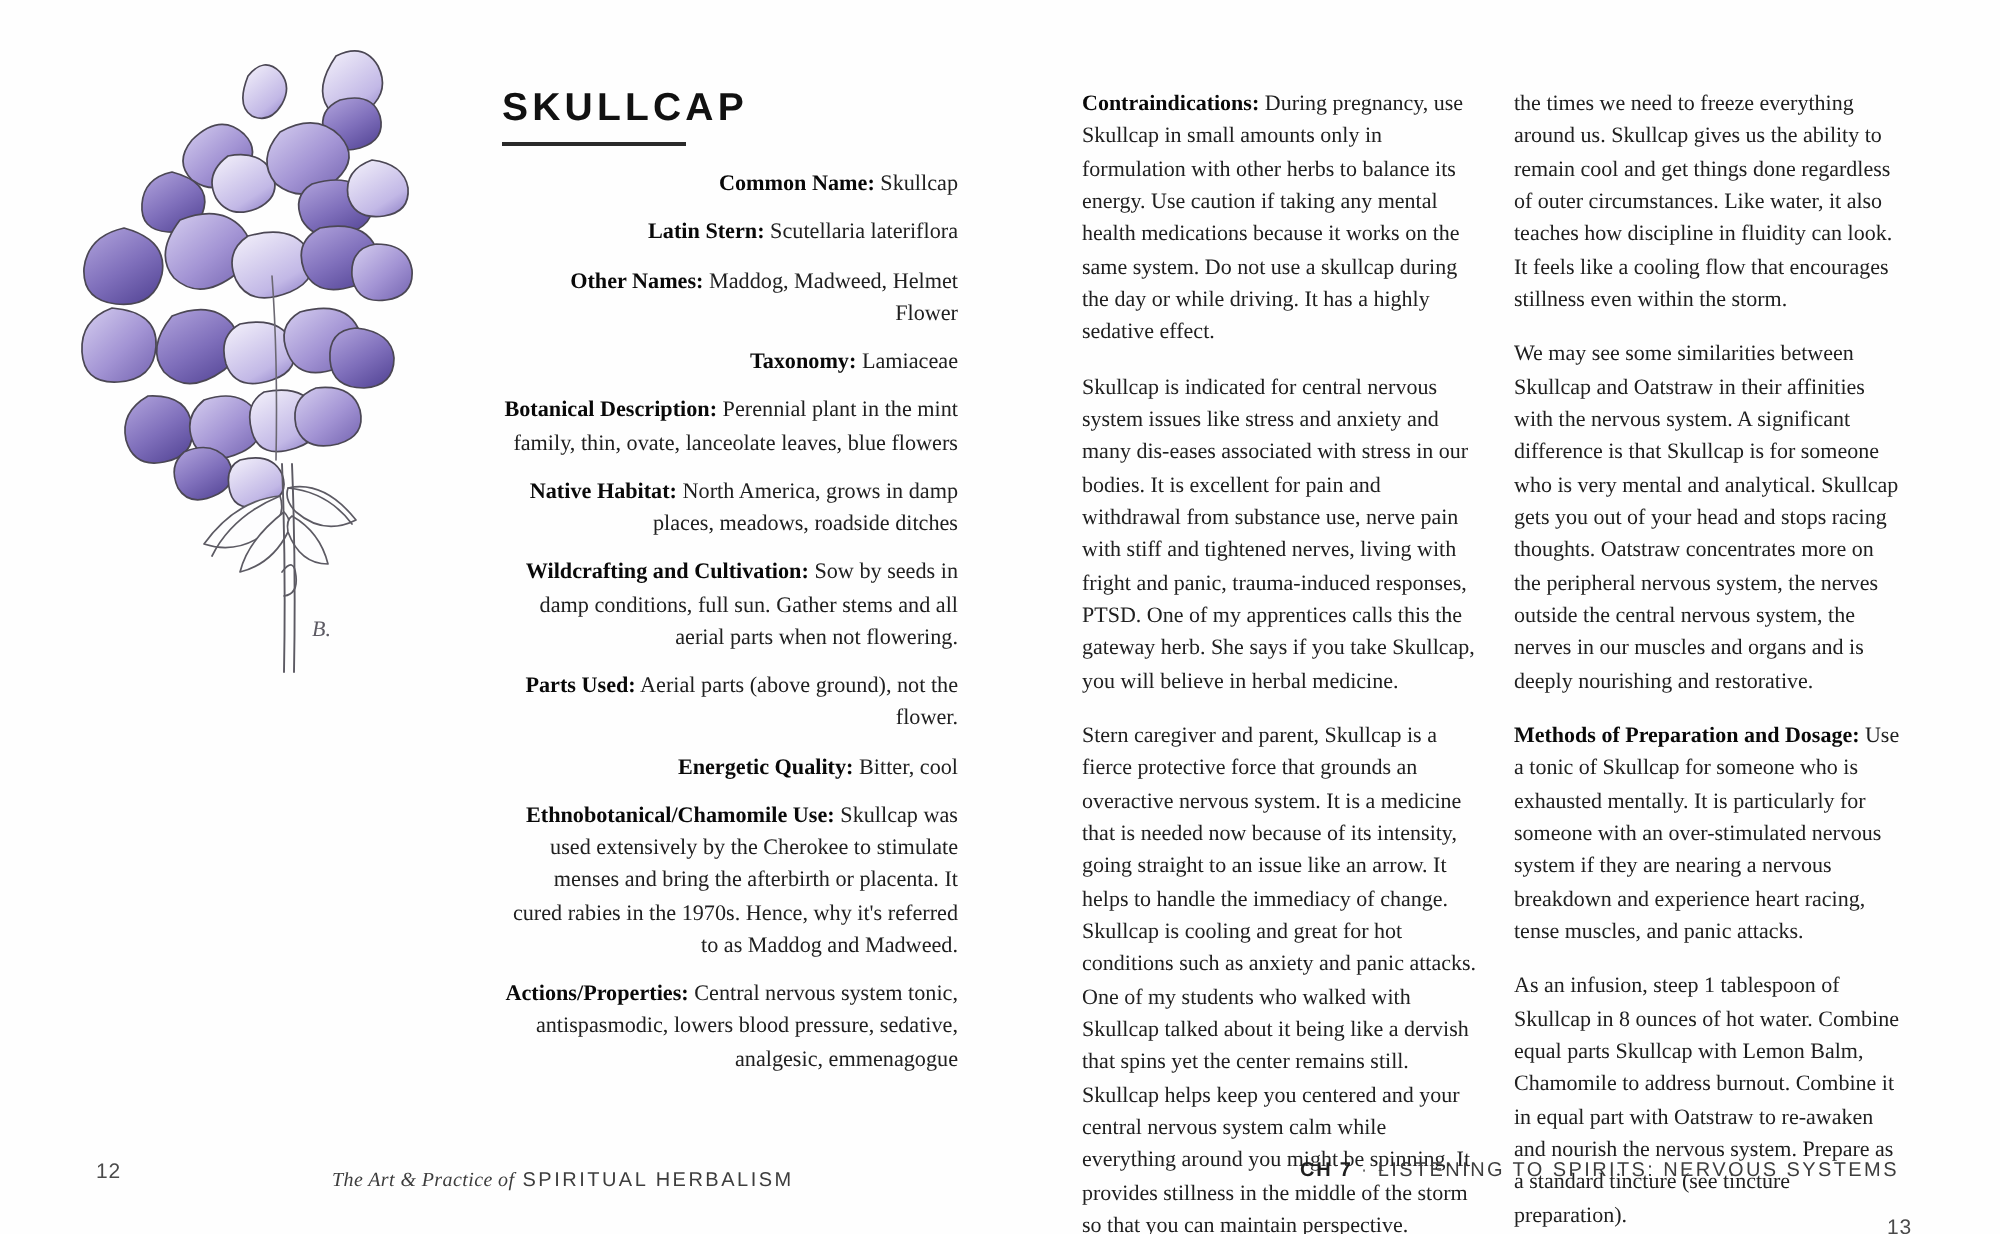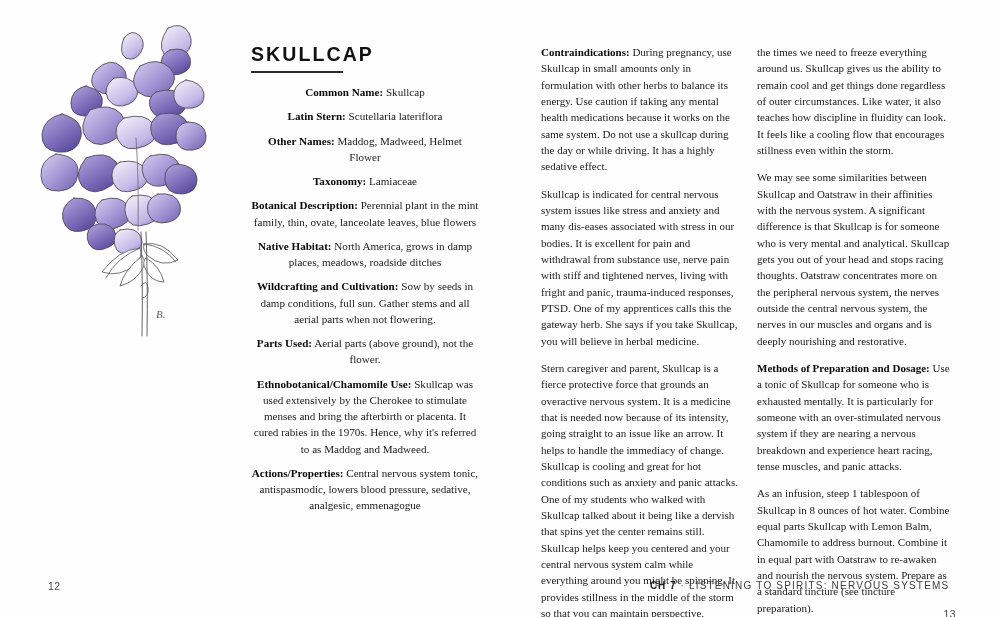"Common Name: Skullcap" .entry { text-align: center -> right }
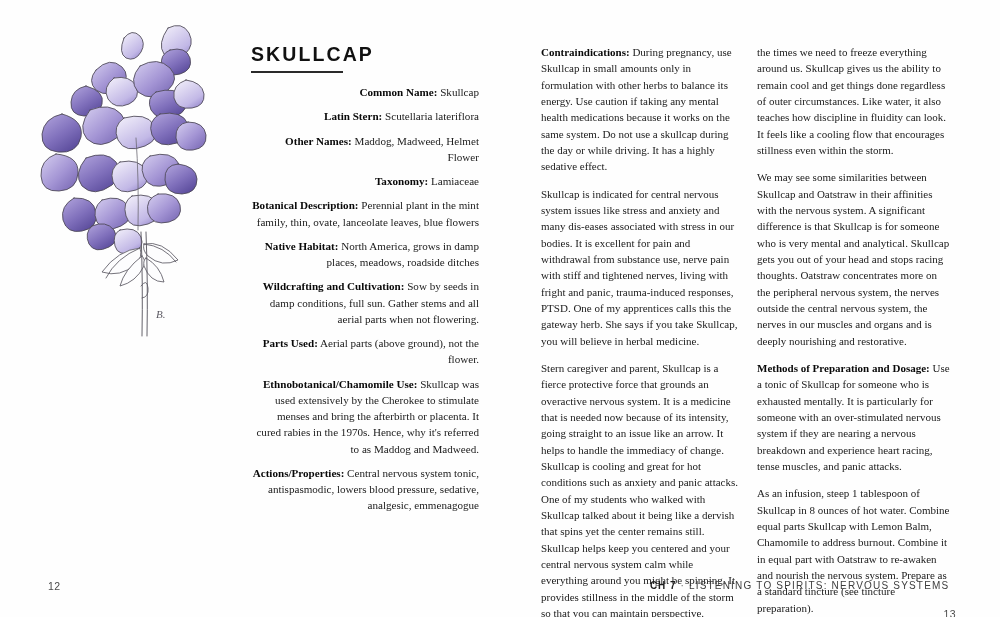"Energetic Quality: Bitter, cool" p.entry { html: none -> <p><span>Energetic Quality:</span><span> Bitter, cool</span></p> }
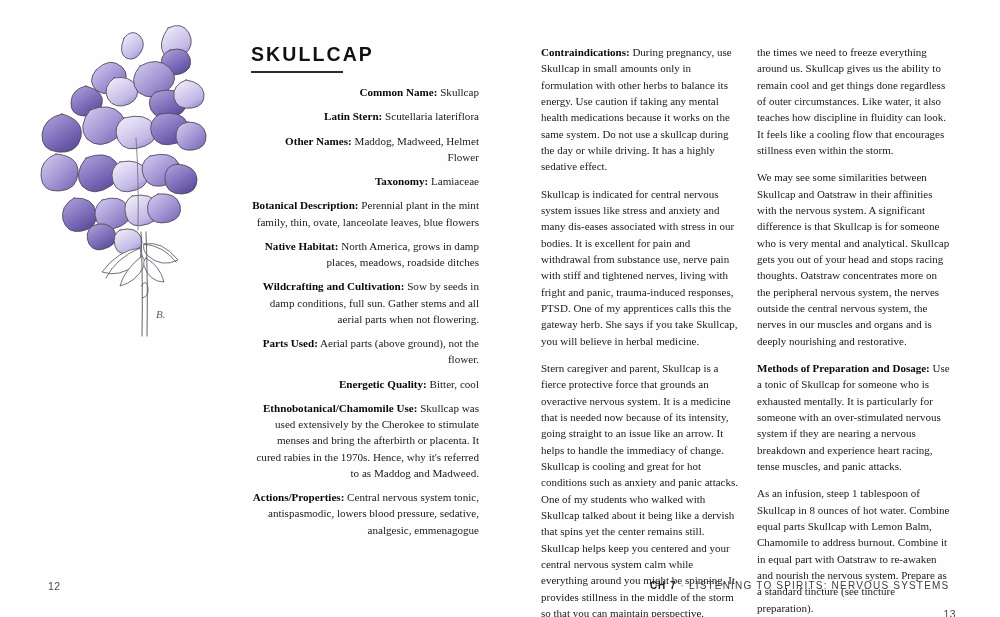"The Art & Practice of" div { html: none -> <div> <span>The Art &amp; Practice of</span> <span>SPIRITUAL HERBALISM</span> </div> }
